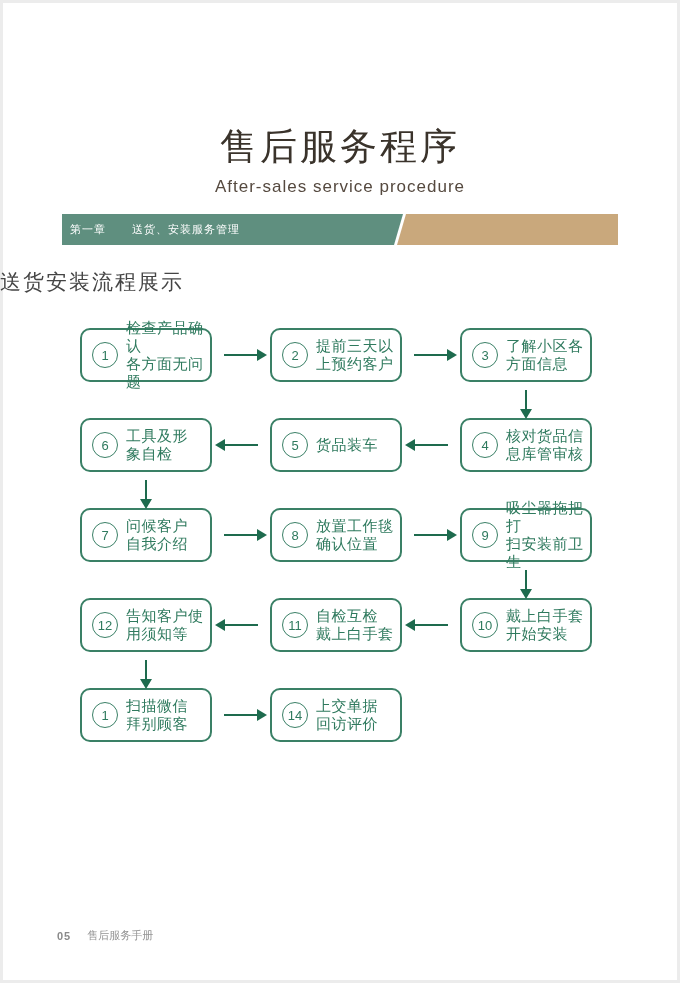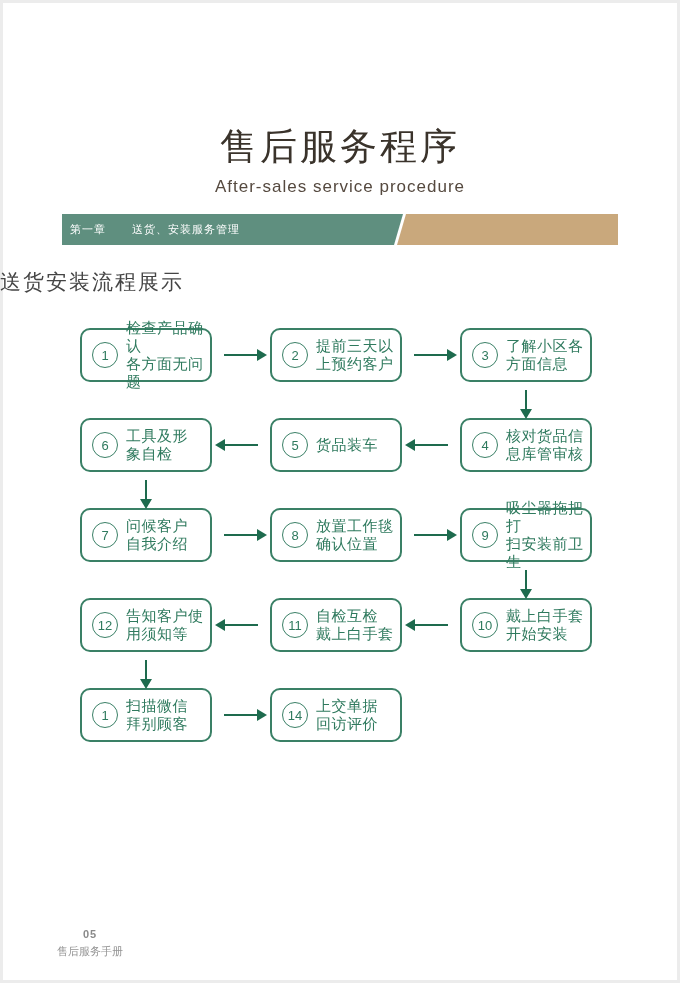"05" .footer { flex-direction: column -> none; gap: 4px -> 16px }
